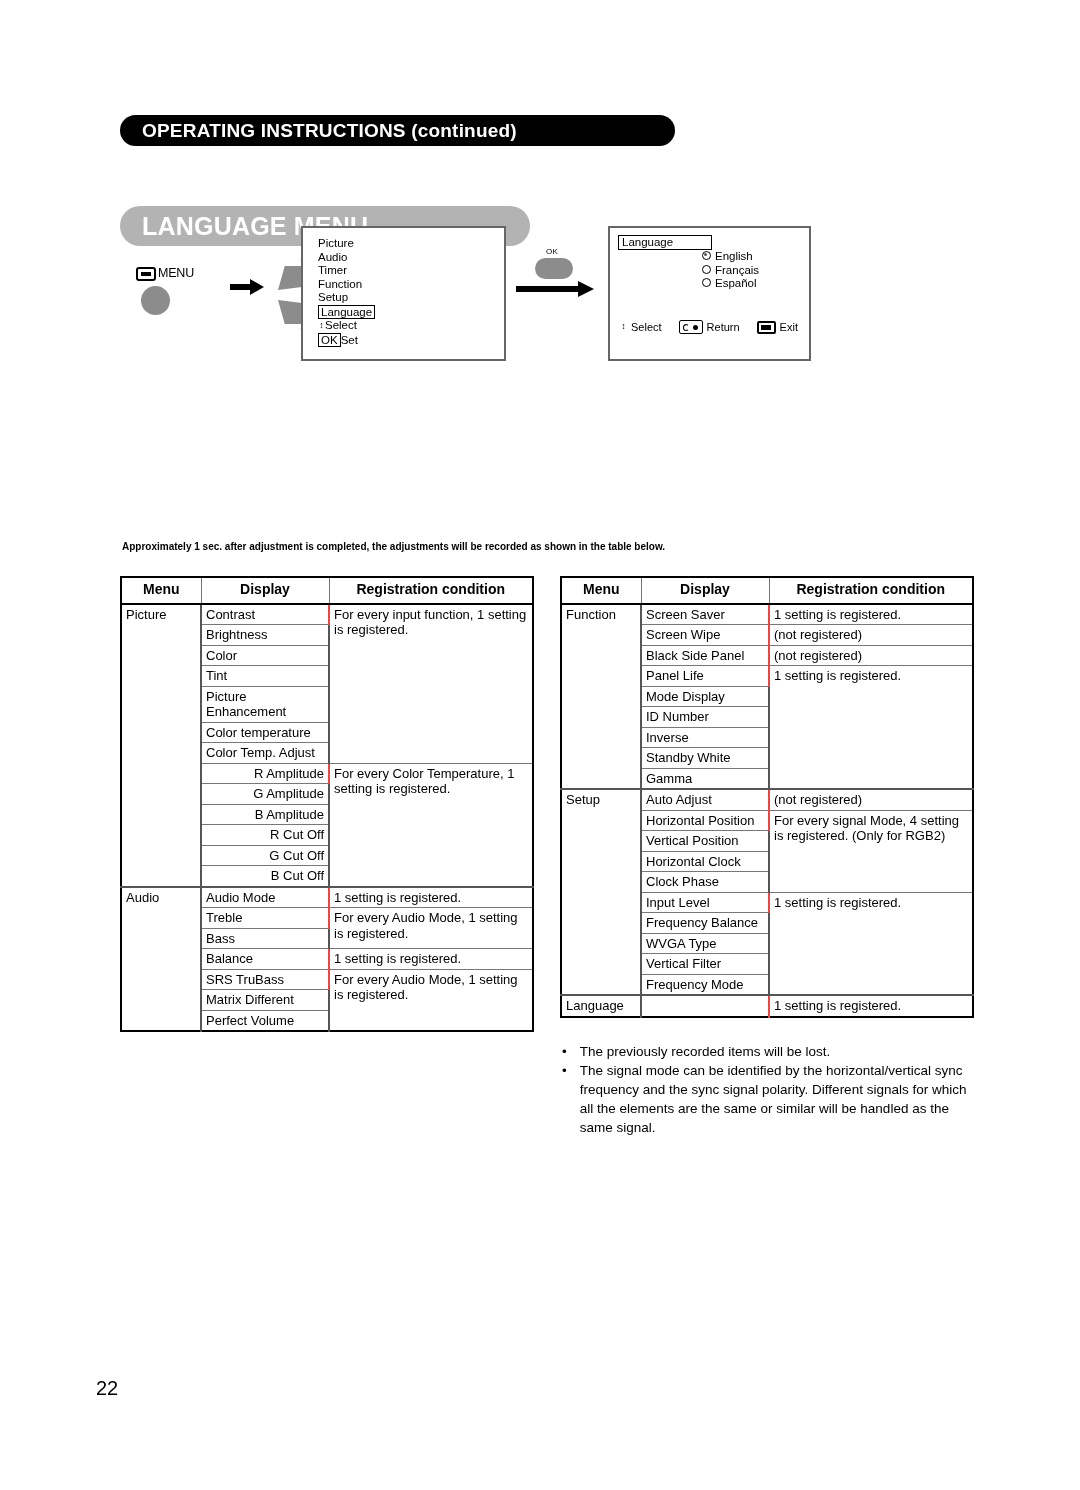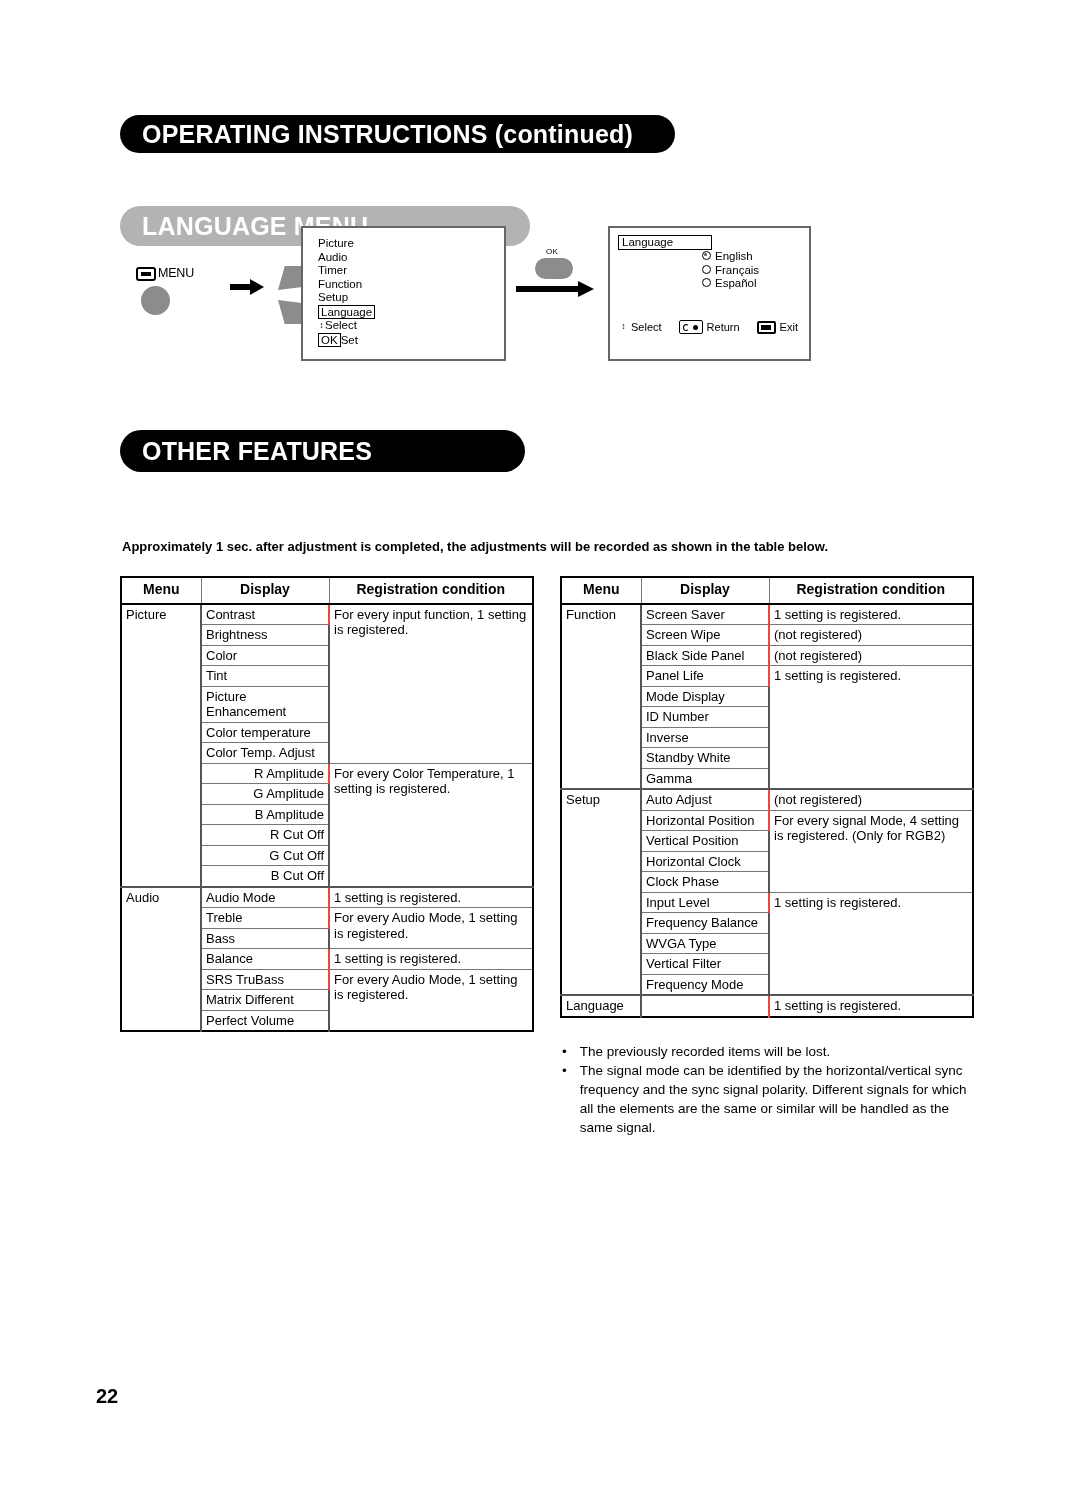"OPERATING INSTRUCTIONS (continued)" #banner-operating { font-size: 25px -> 19px; height: 38px -> 31px }
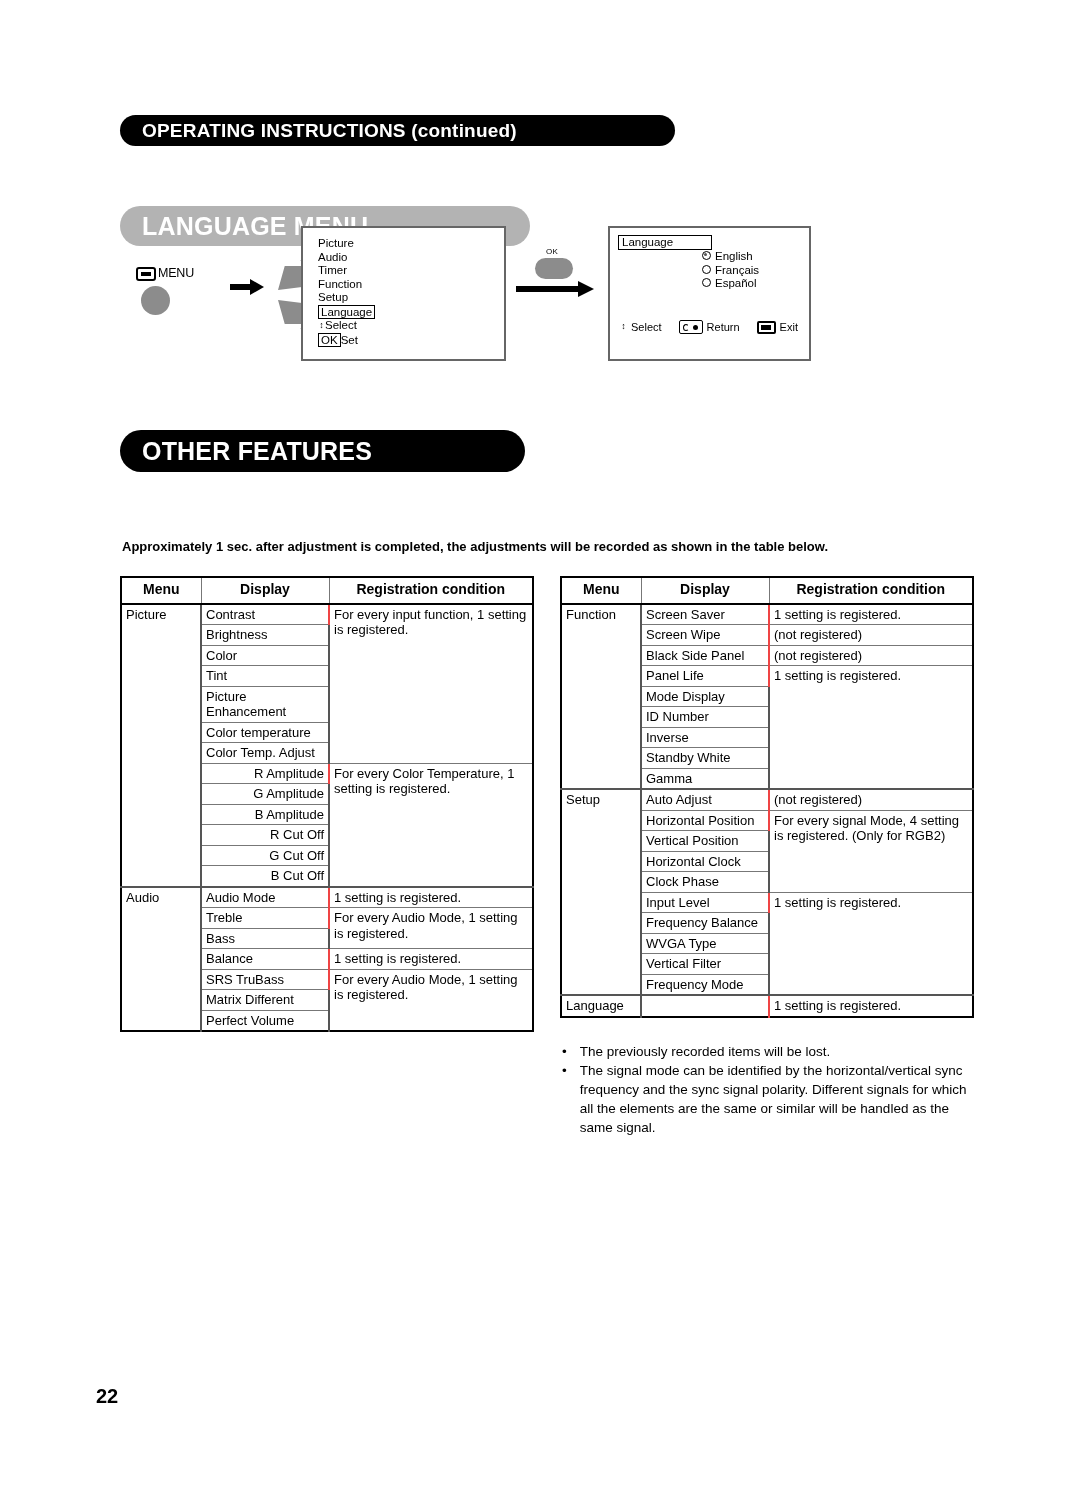"OTHER FEATURES" div.banner { html: <div> <span>OTHER FEATURES</span> </div> -> none }
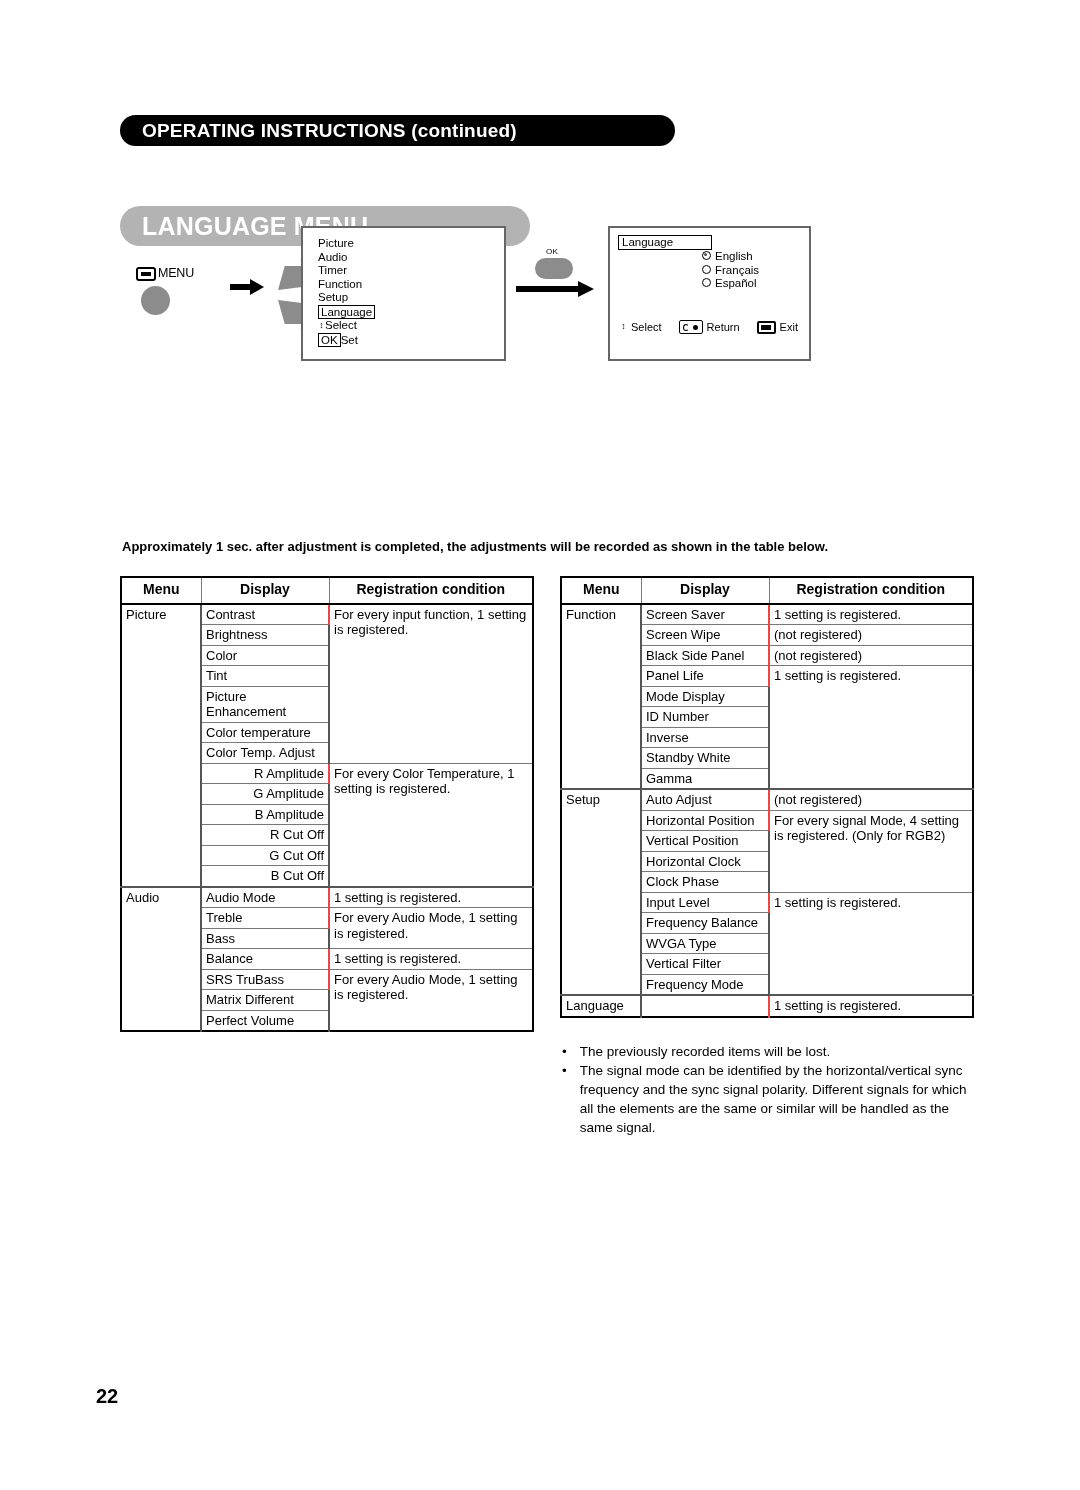"Approximately 1 sec. after adjustment" #auto-store-intro { font-size: 13px -> 10px }
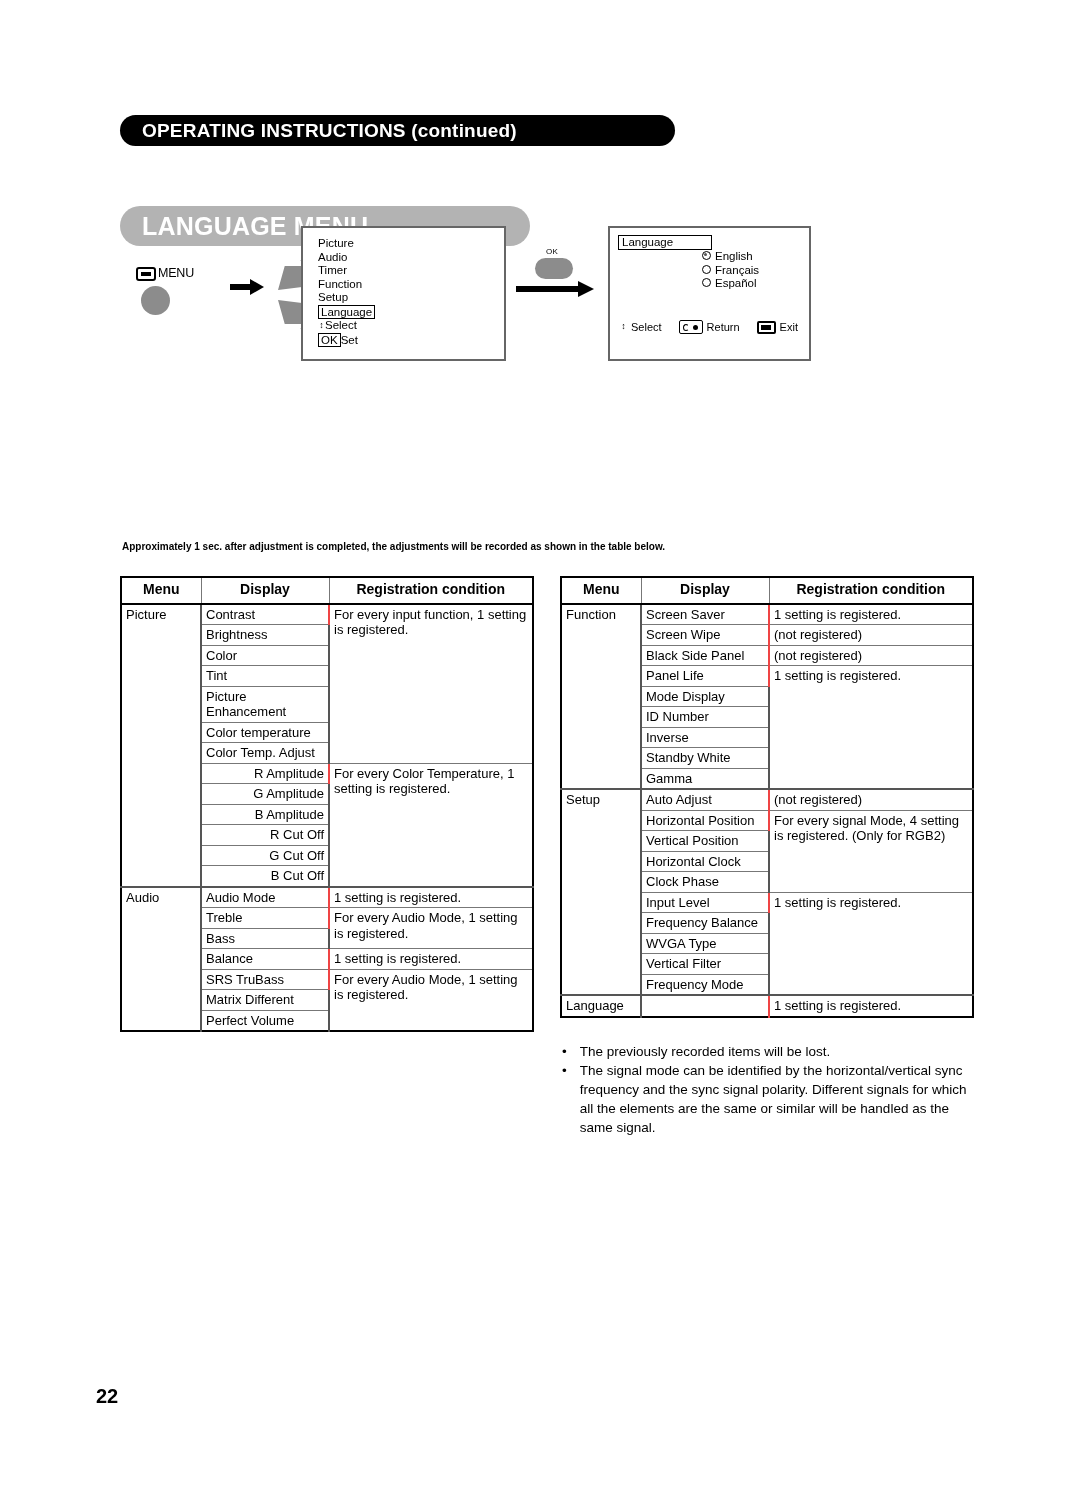"22" #page-number { font-weight: bold -> normal; margin-top: 8px -> none }
